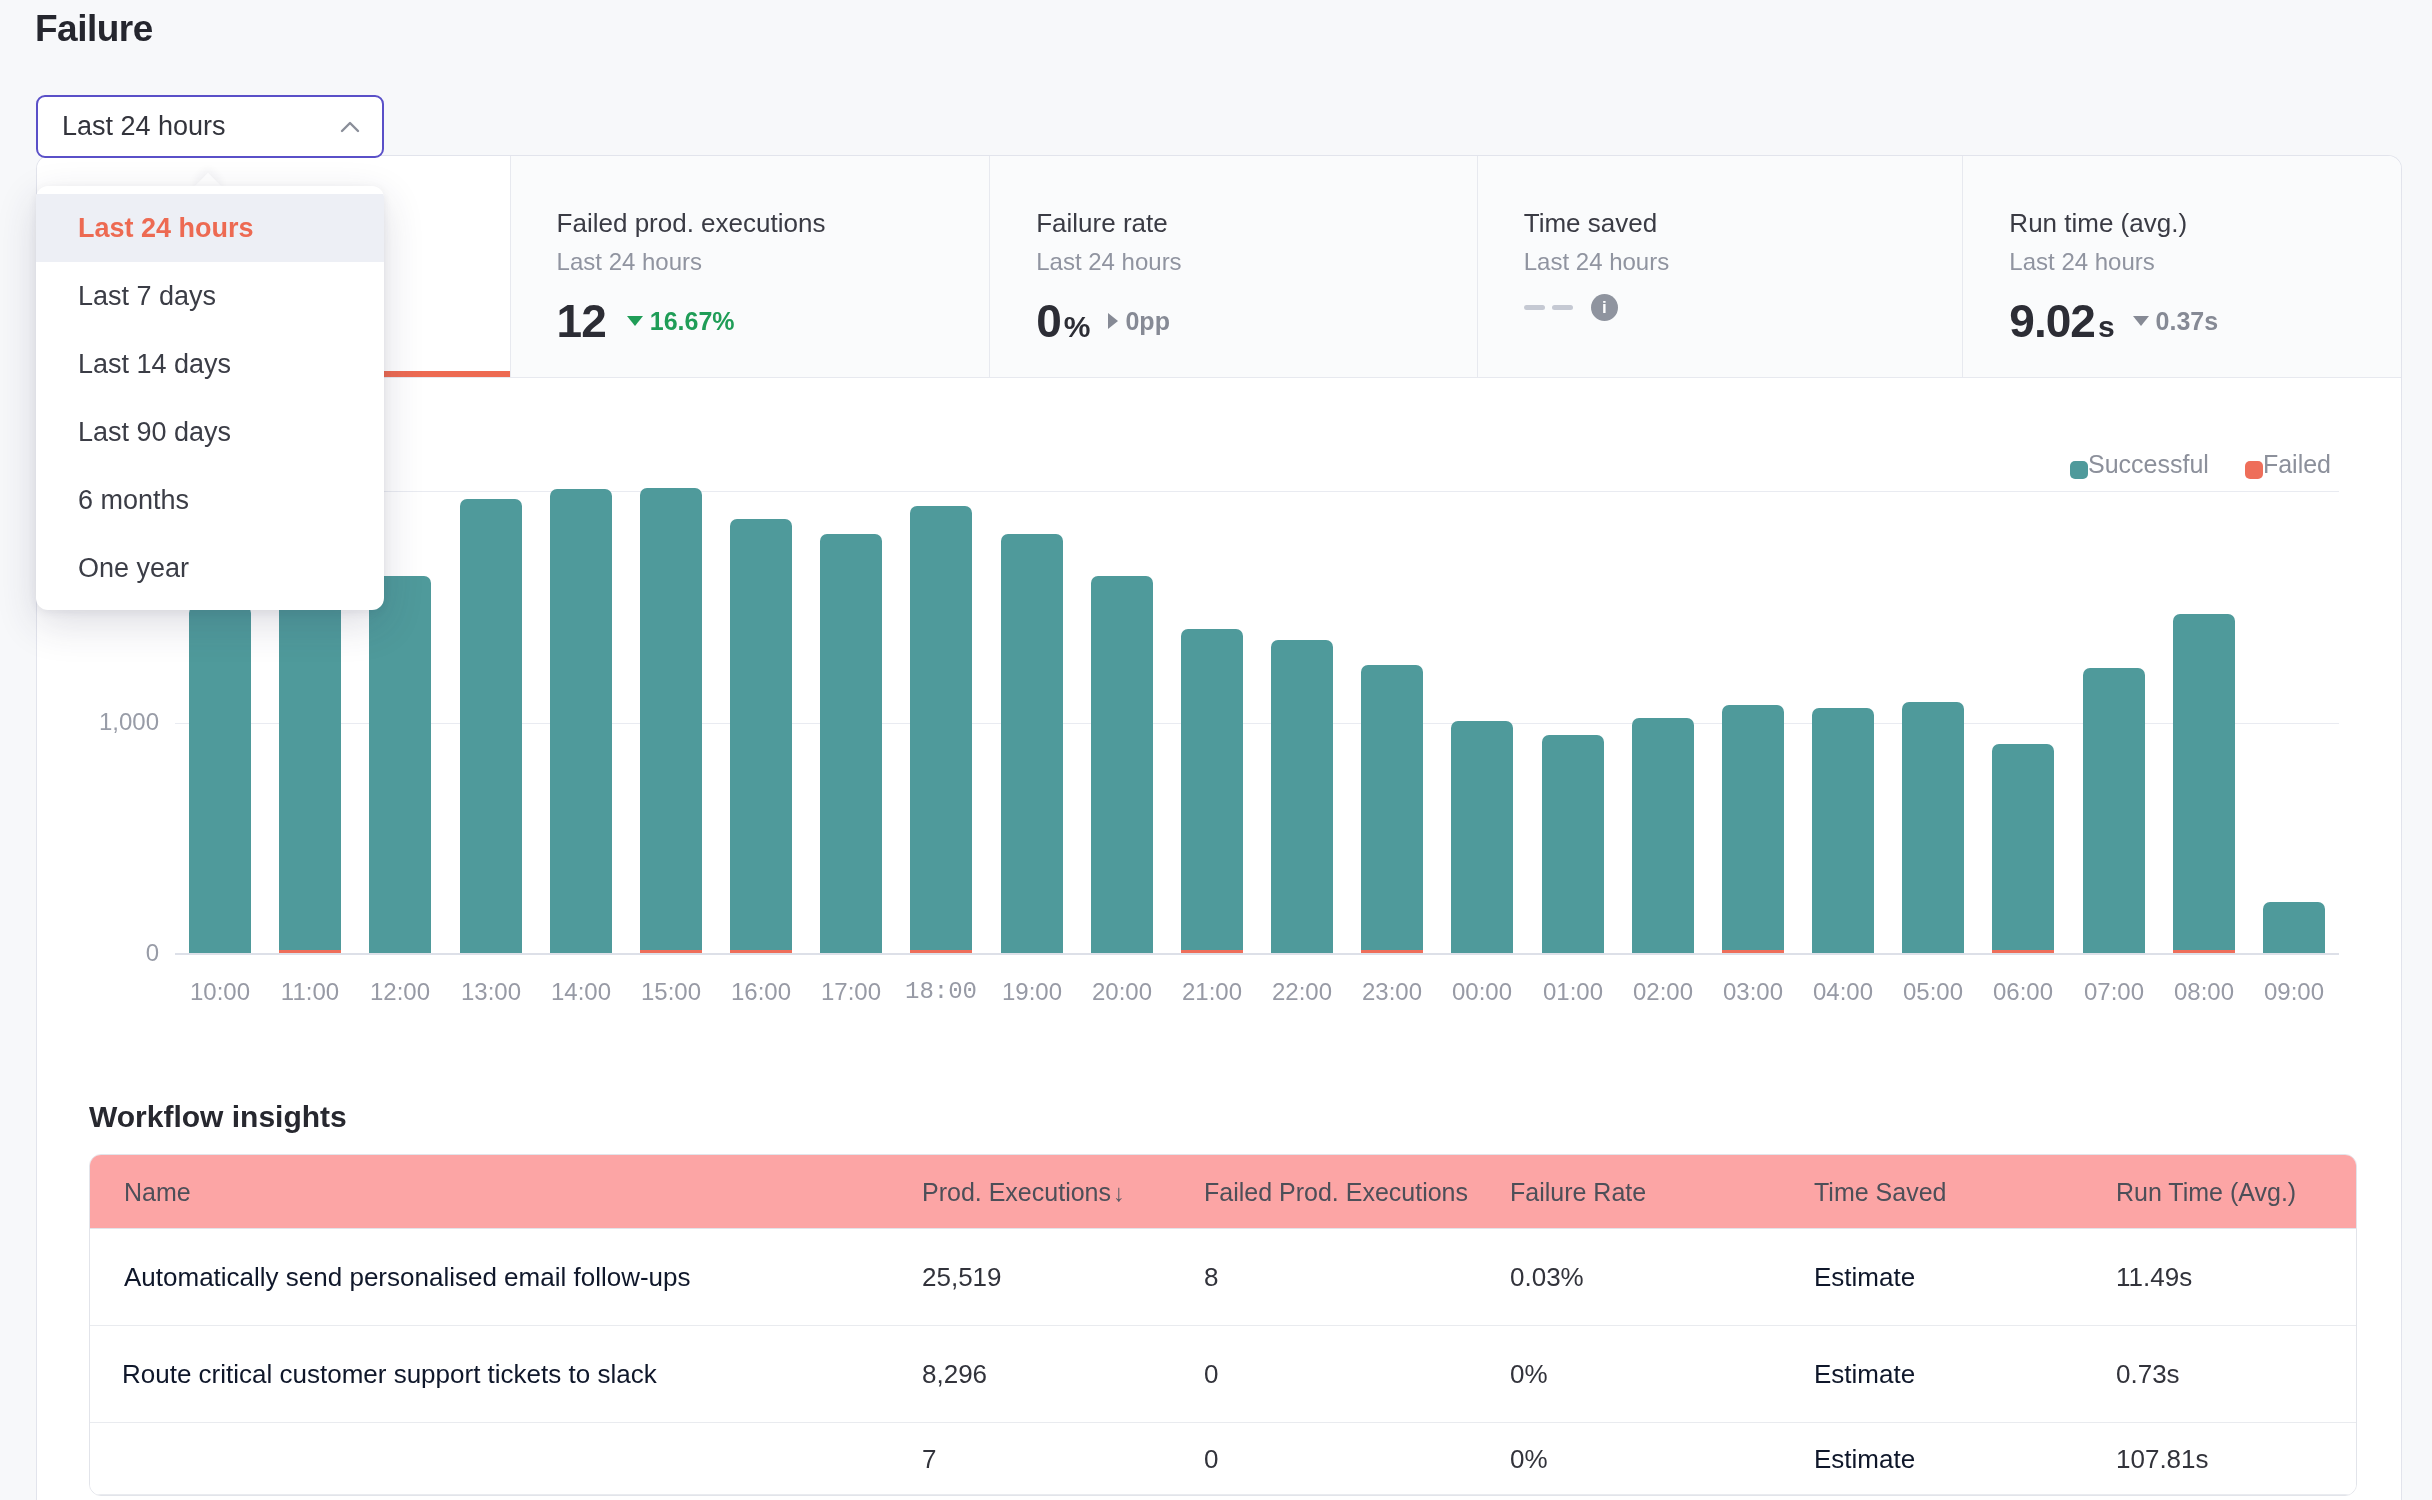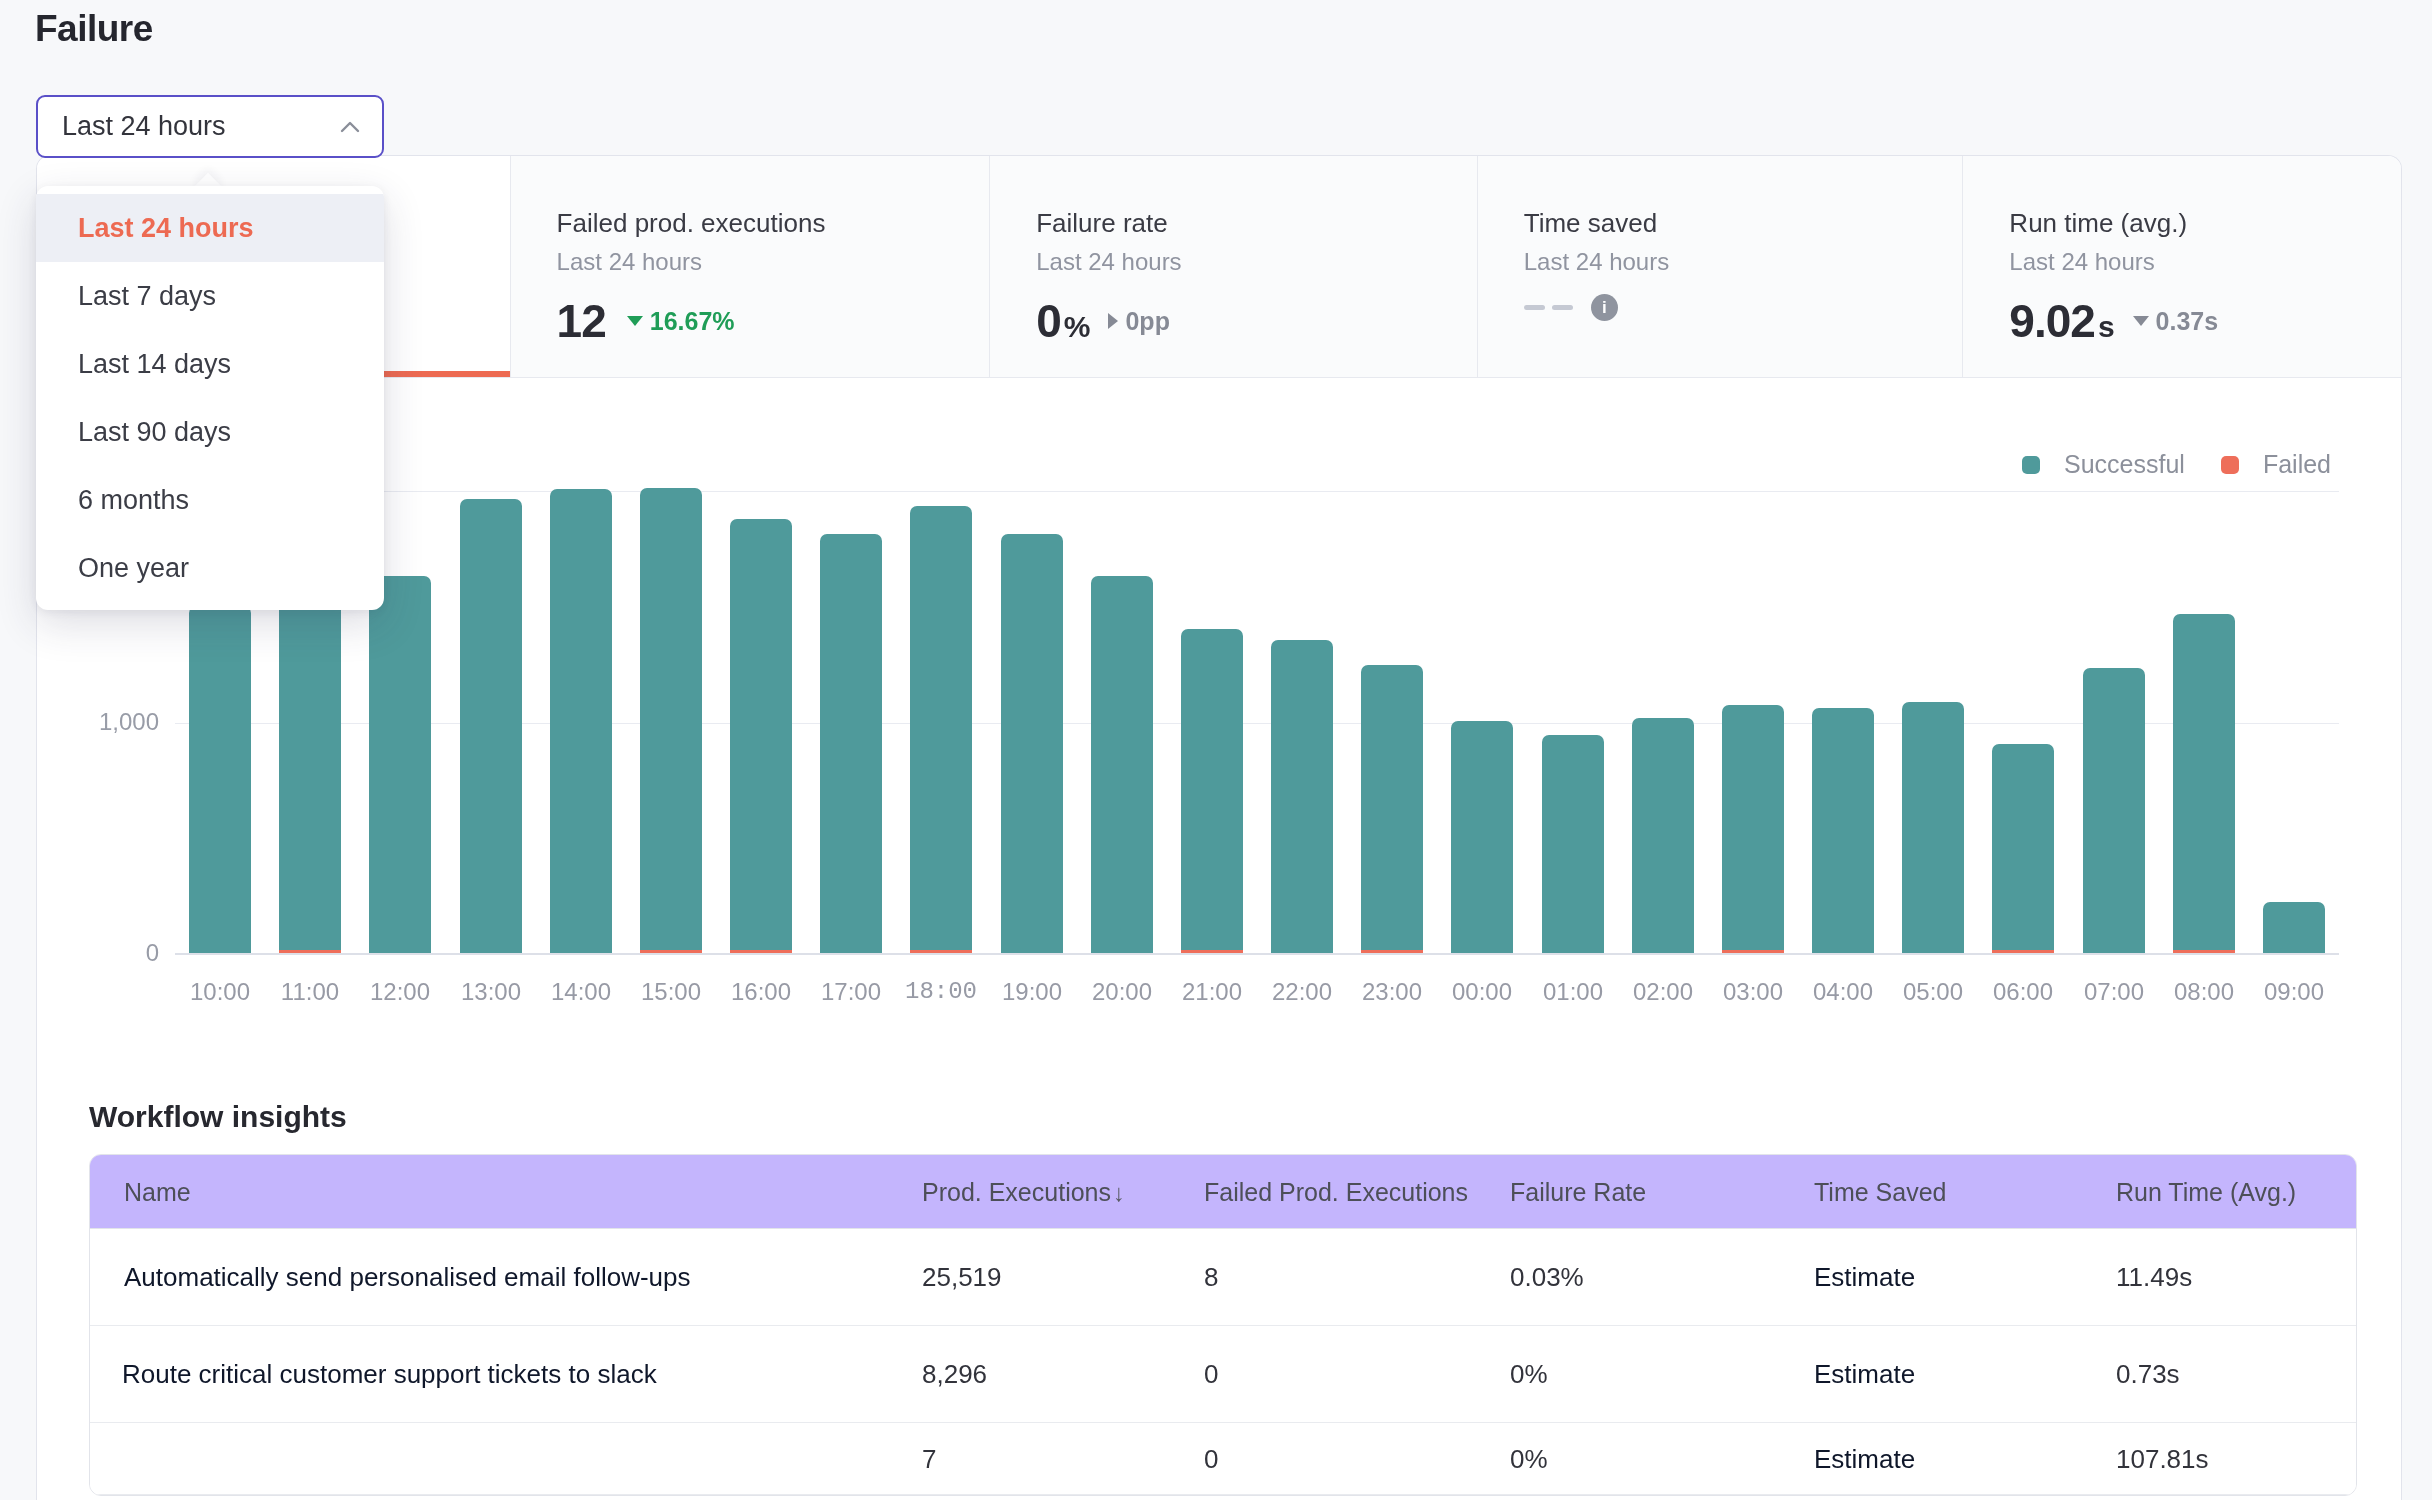"Successful" .lg-item { align-items: center -> flex-end; gap: 24px -> 0 }
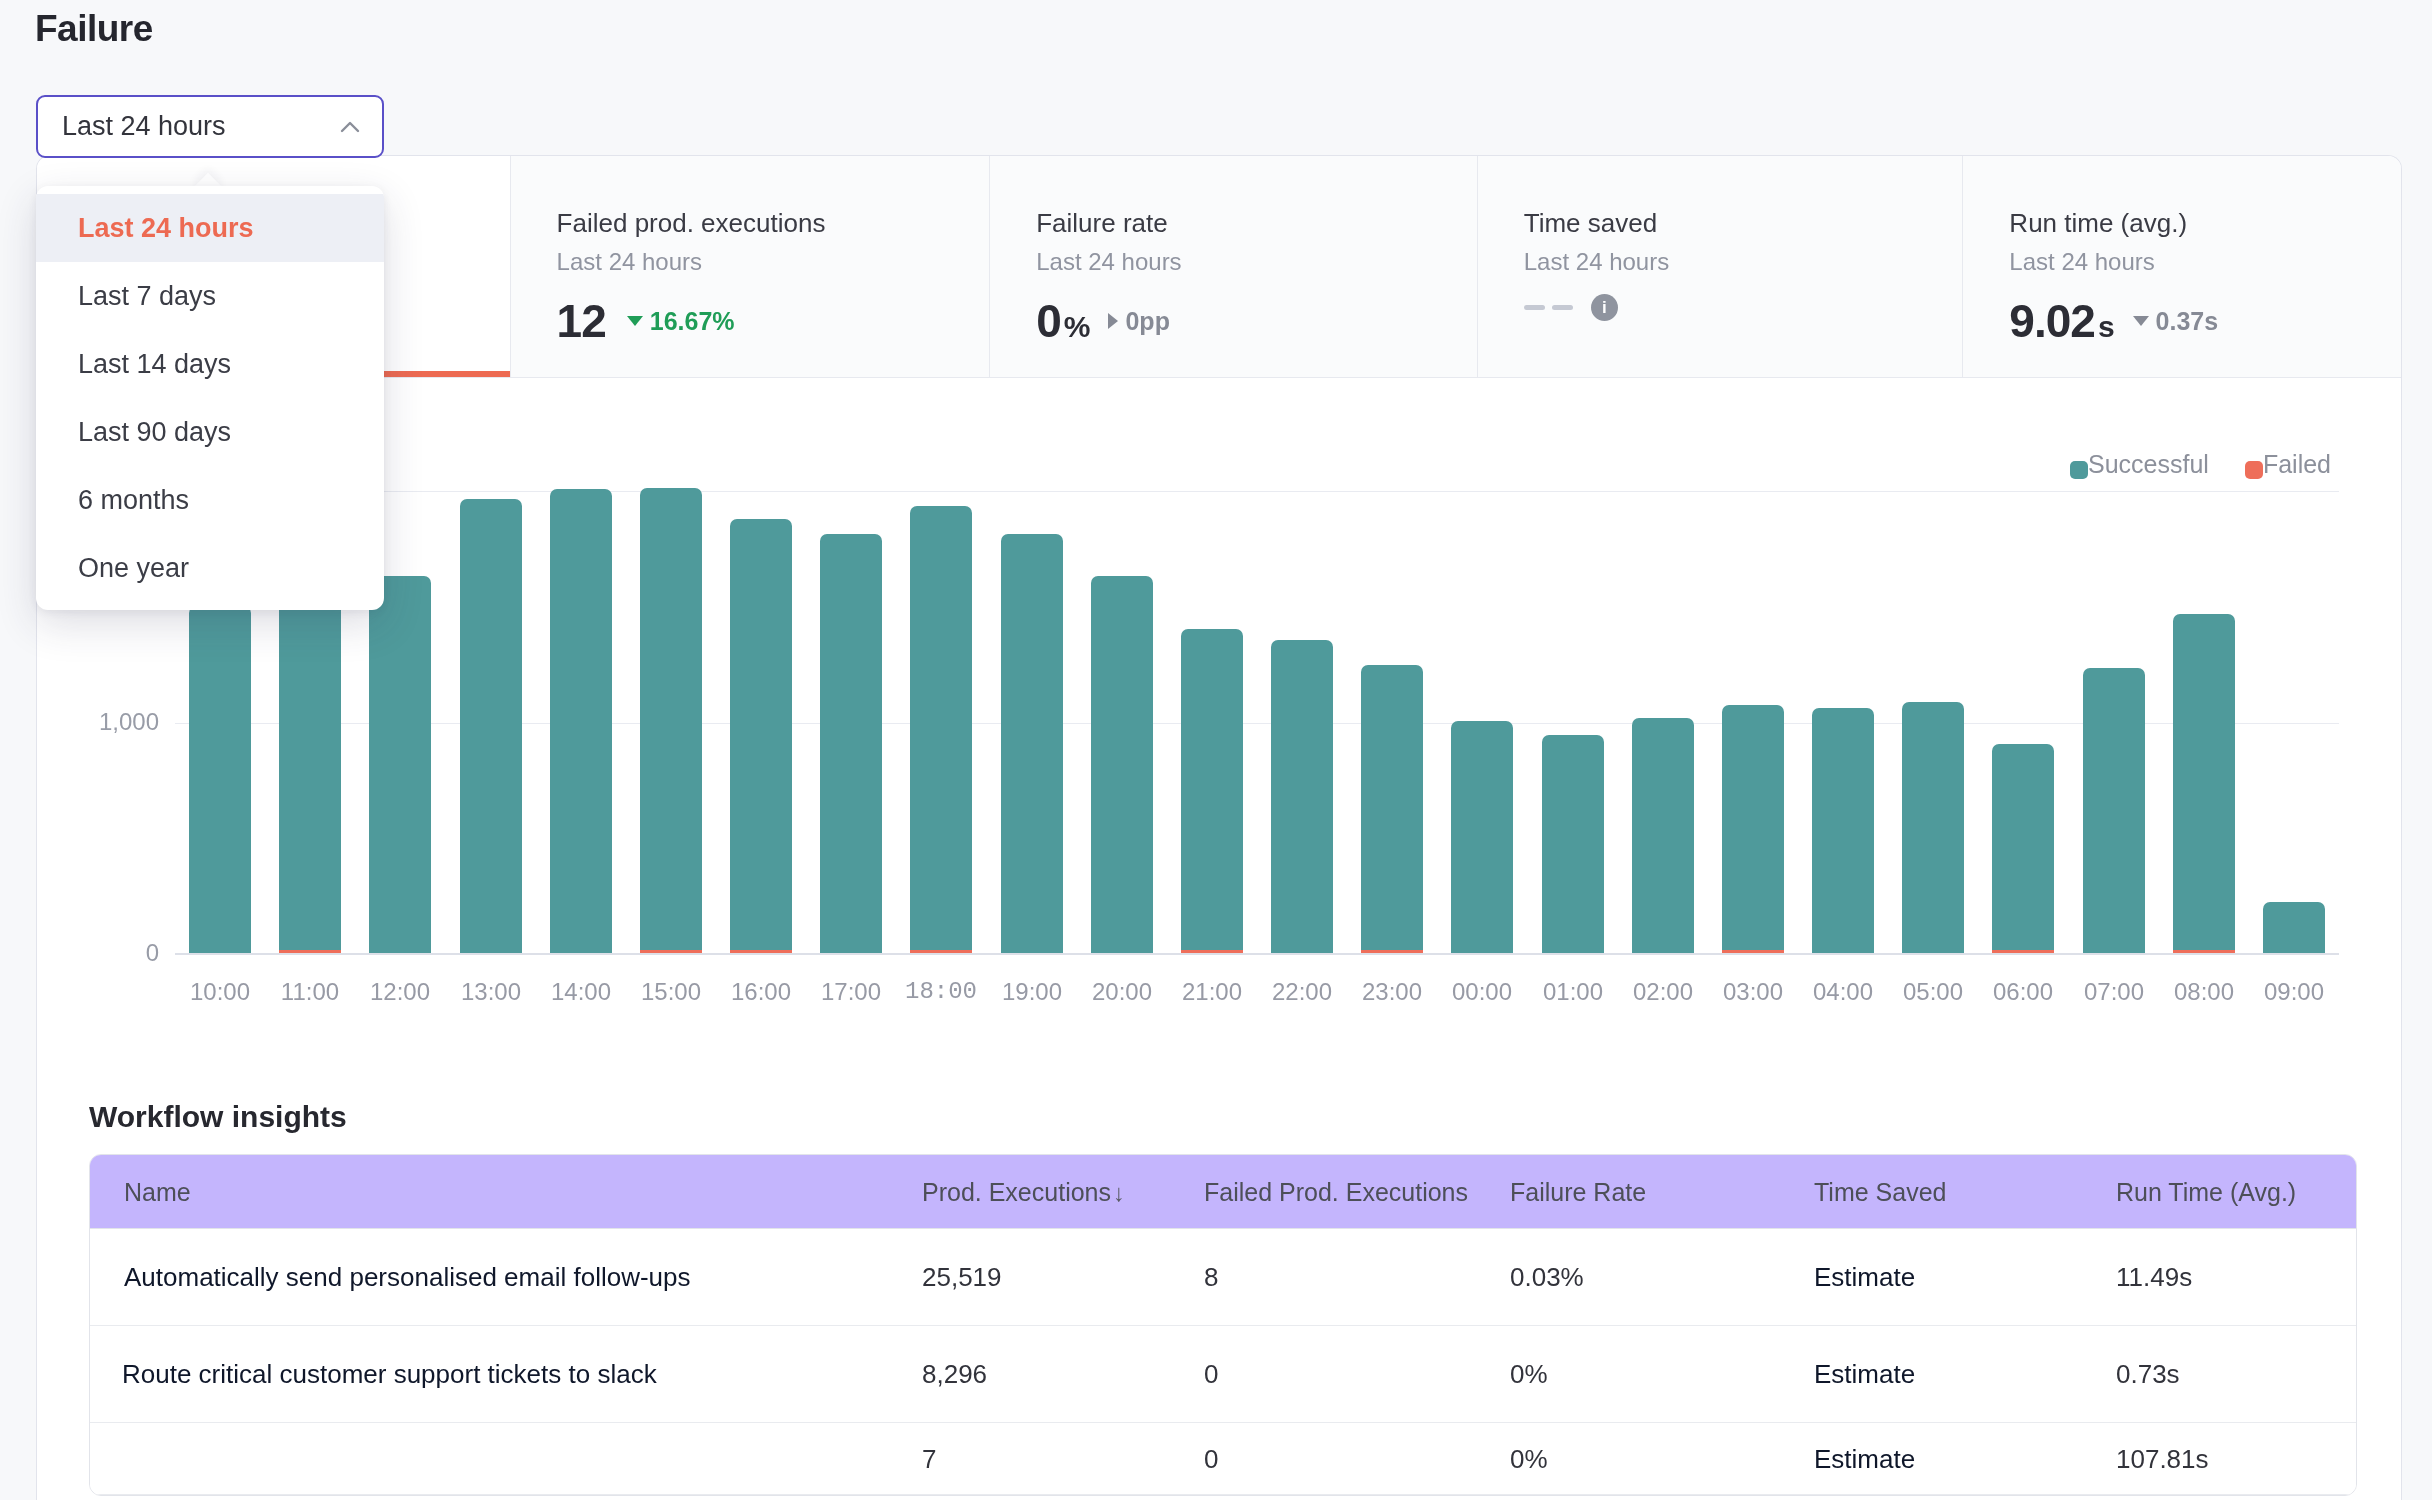"Name" .t-header { background: #c4b5fd -> #fca5a5 }
